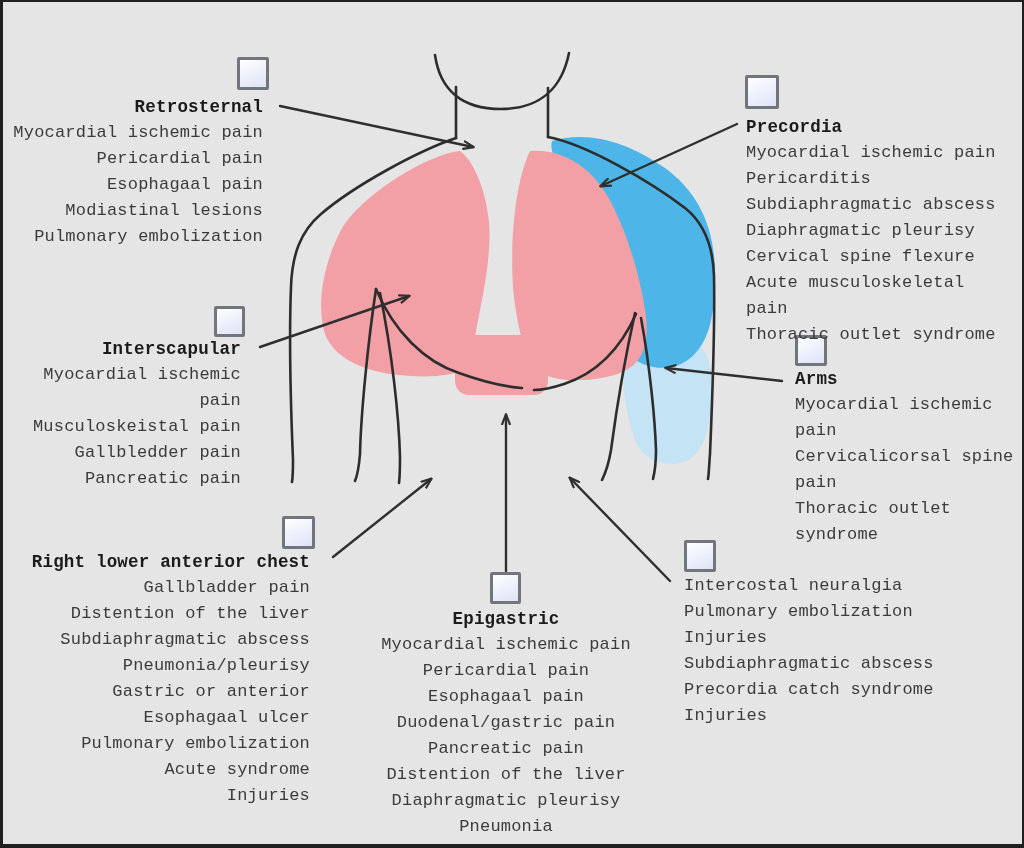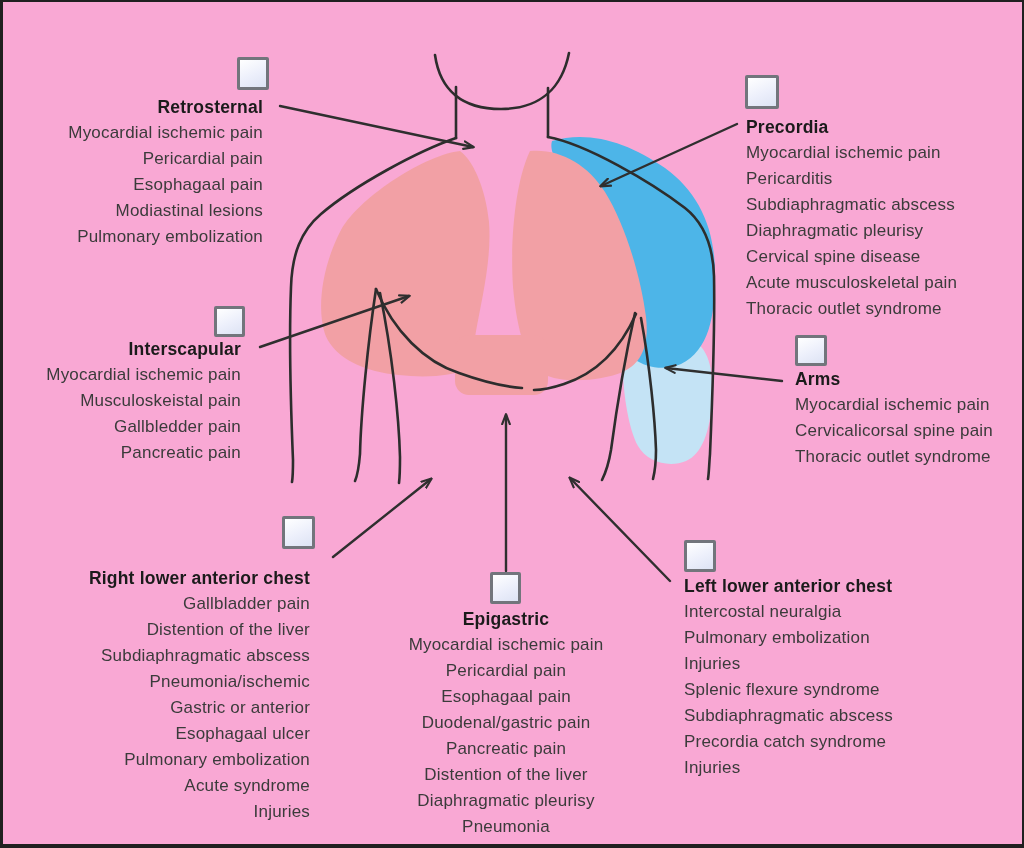"Retrosternal" #frame { background: #f9a8d4 -> #e5e5e5; font-family: Liberation Sans, sans-serif -> Liberation Mono, monospace }
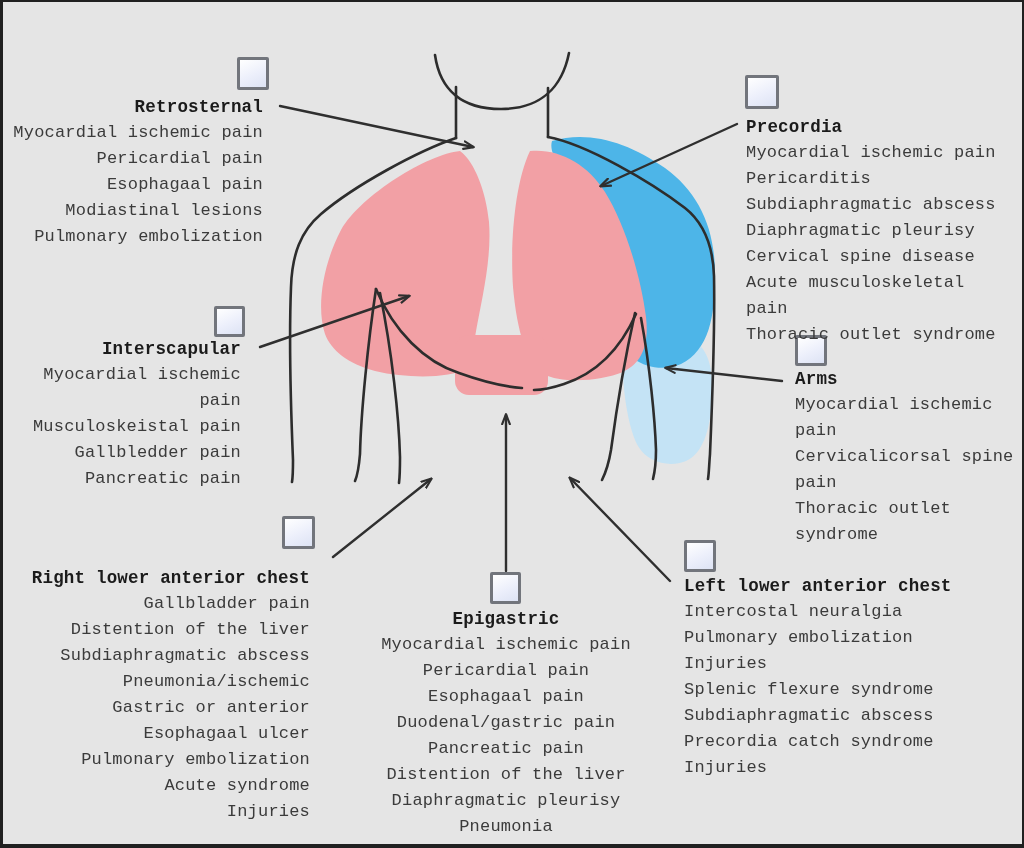"Cervical spine disease" div.item { text: disease -> flexure }
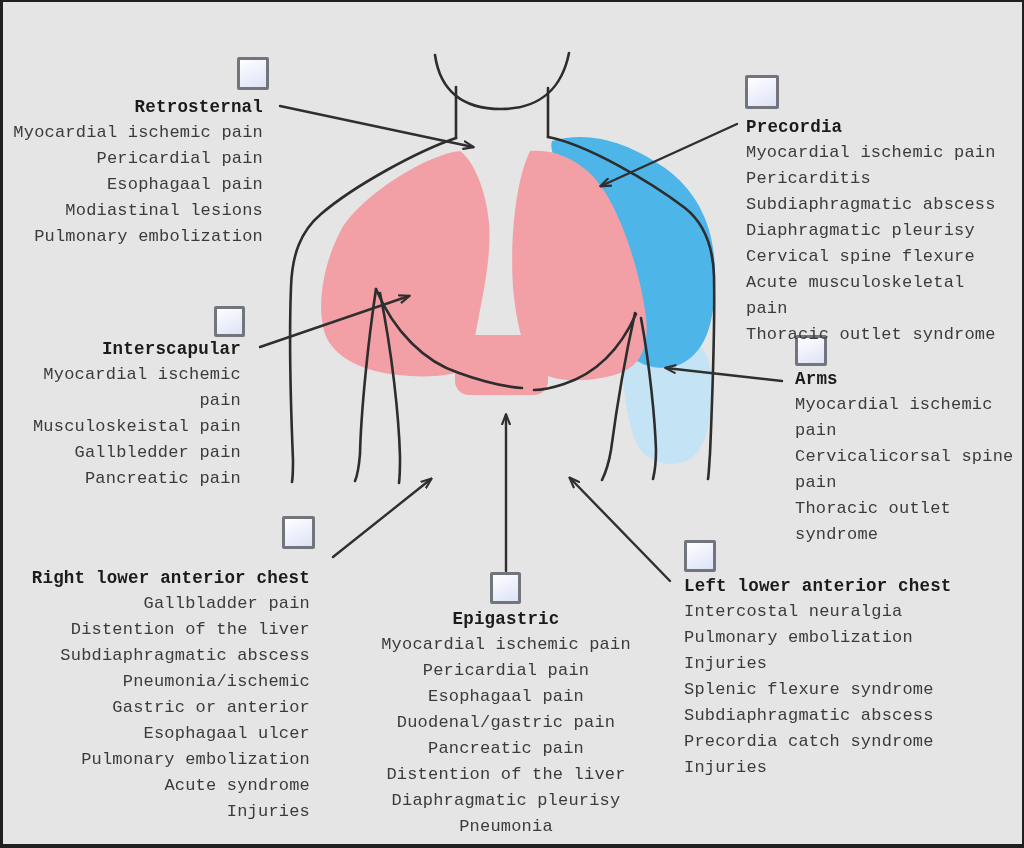"Right lower anterior chest" div.block { margin-top: 16px -> none }
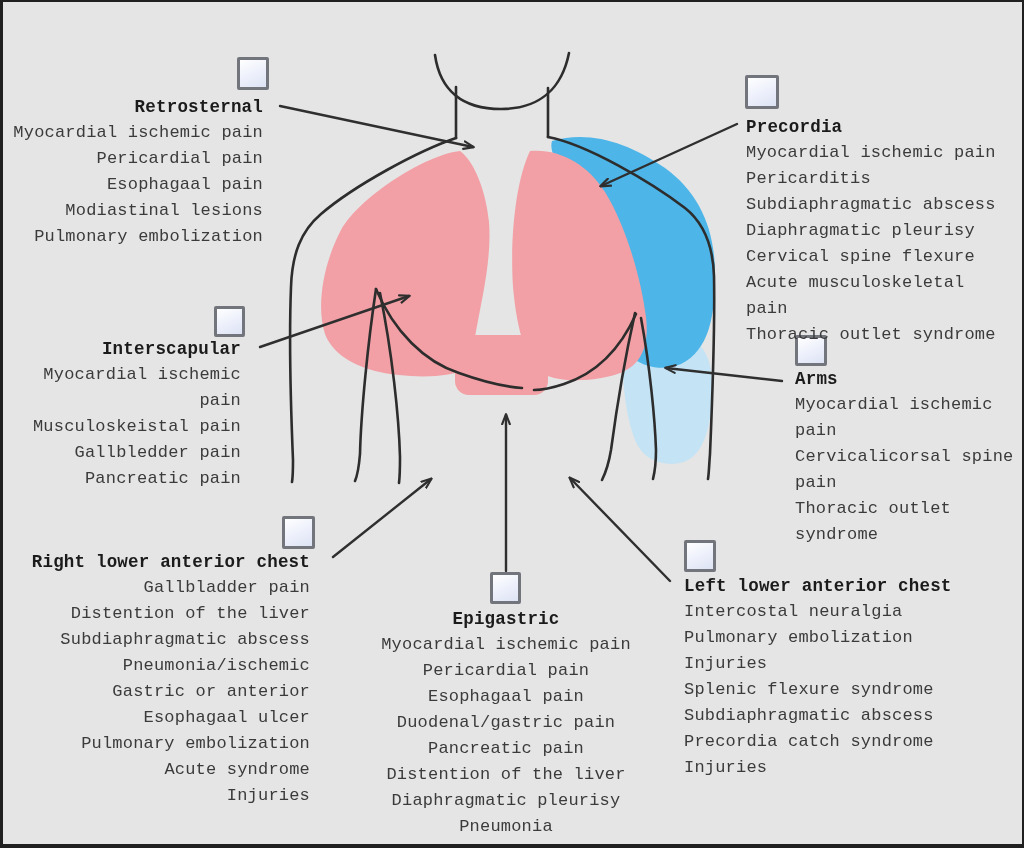"Left lower anterior chest" div.title { html: <div>Left lower anterior chest</div> -> none }
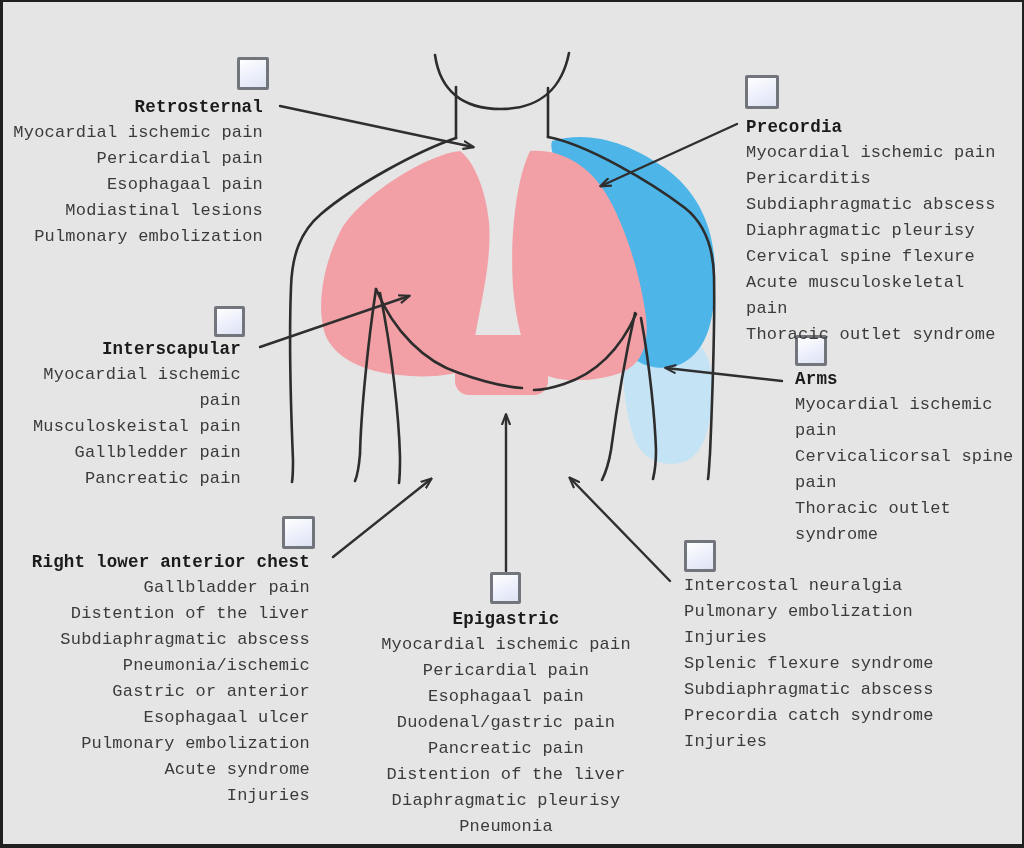"Pneumonia/ischemic" div.item { text: Pneumonia/ischemic -> Pneumonia/pleurisy }
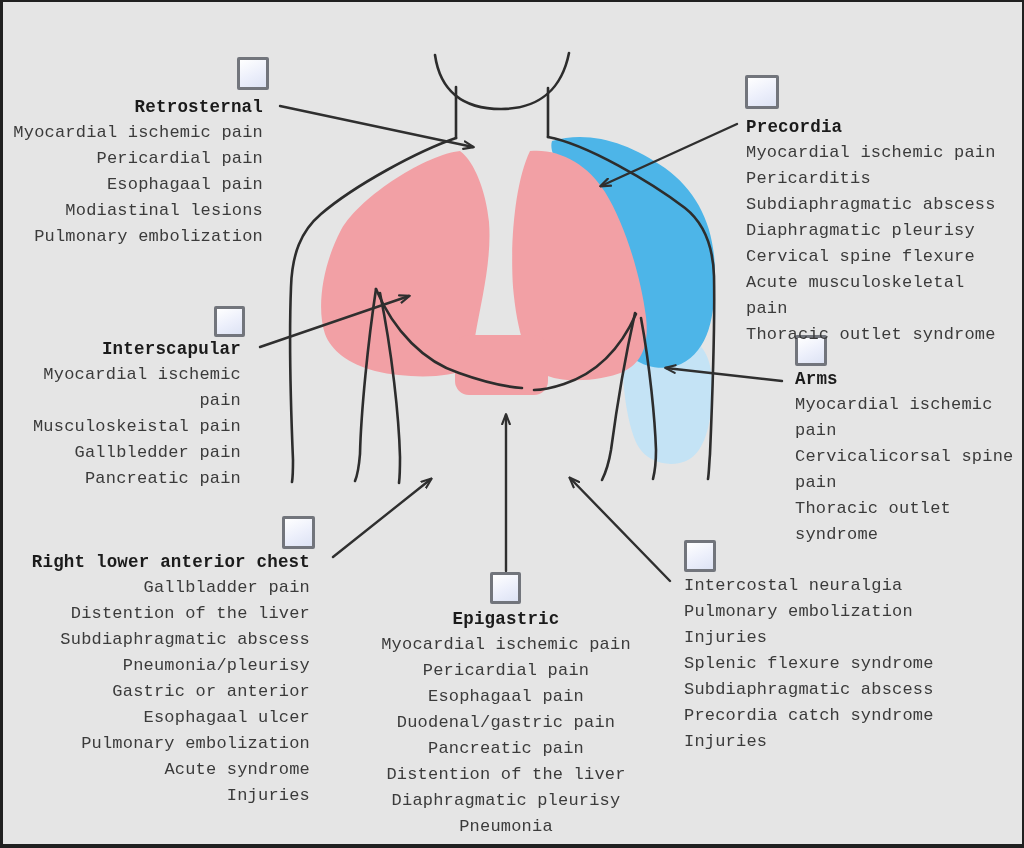"Splenic flexure syndrome" div.item { html: <div>Splenic flexure syndrome</div> -> none }
